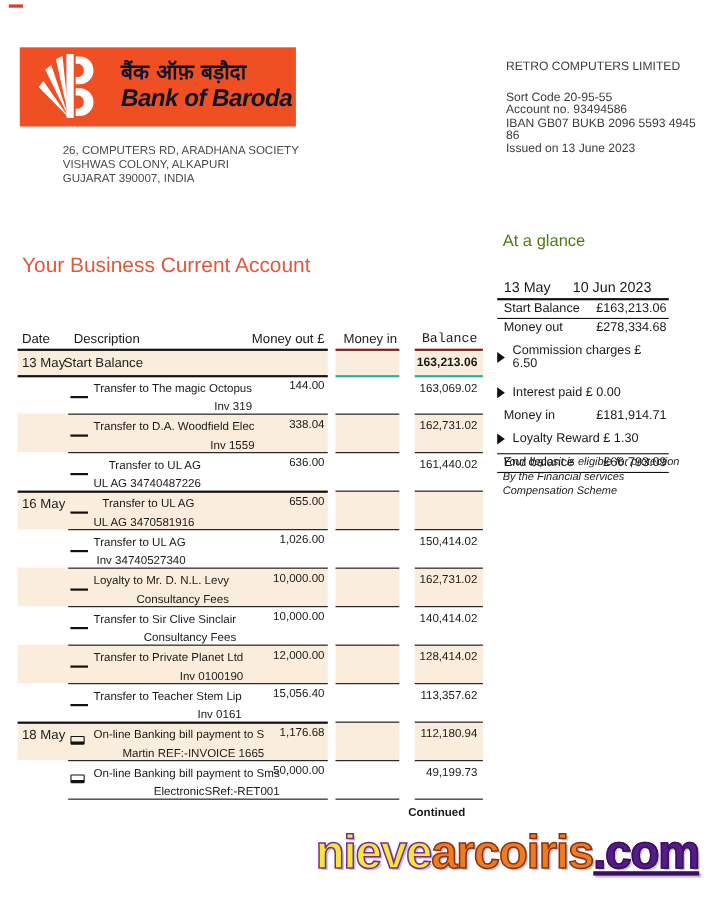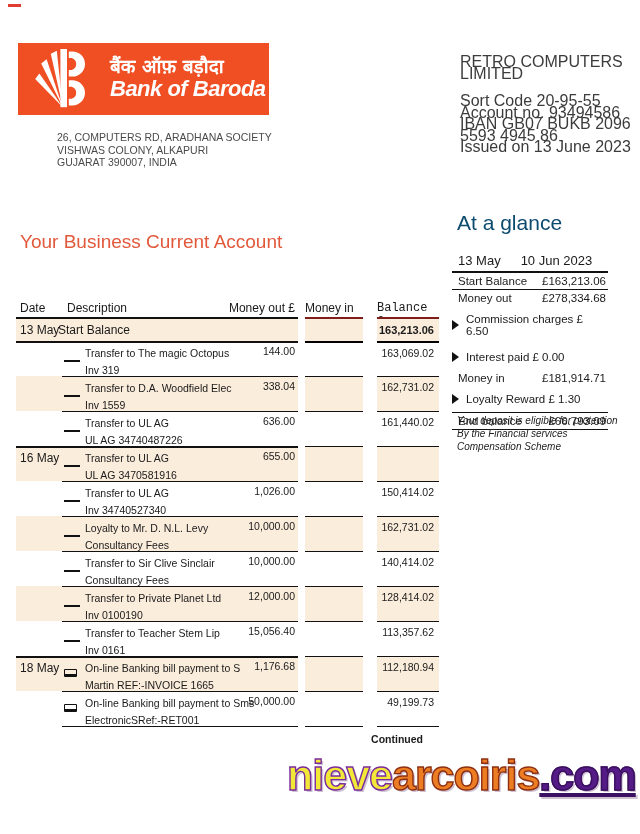"बैंक ऑफ़ बड़ौदा" .logo-text { color: #ffffff -> #0f172a }
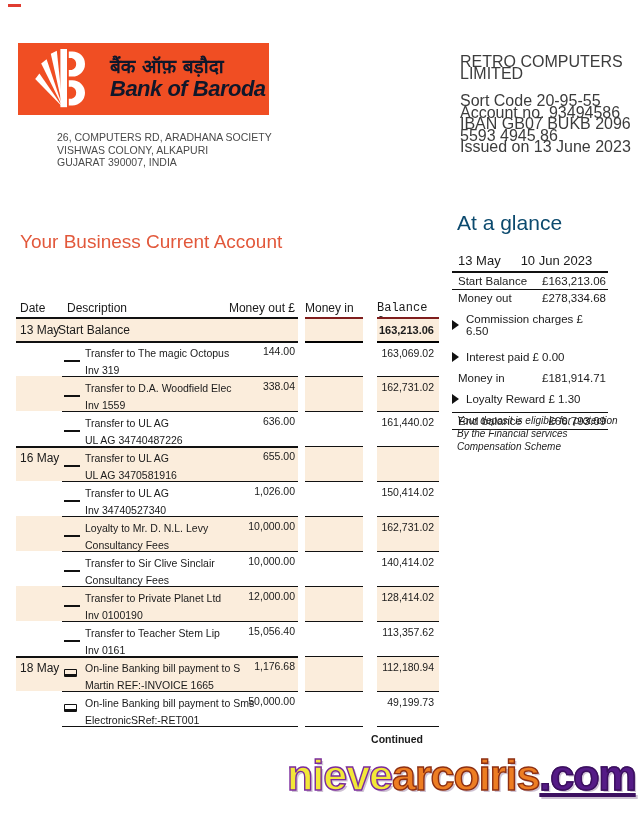"RETRO COMPUTERS LIMITED" .corp-block { font-size: 16px -> 11px }
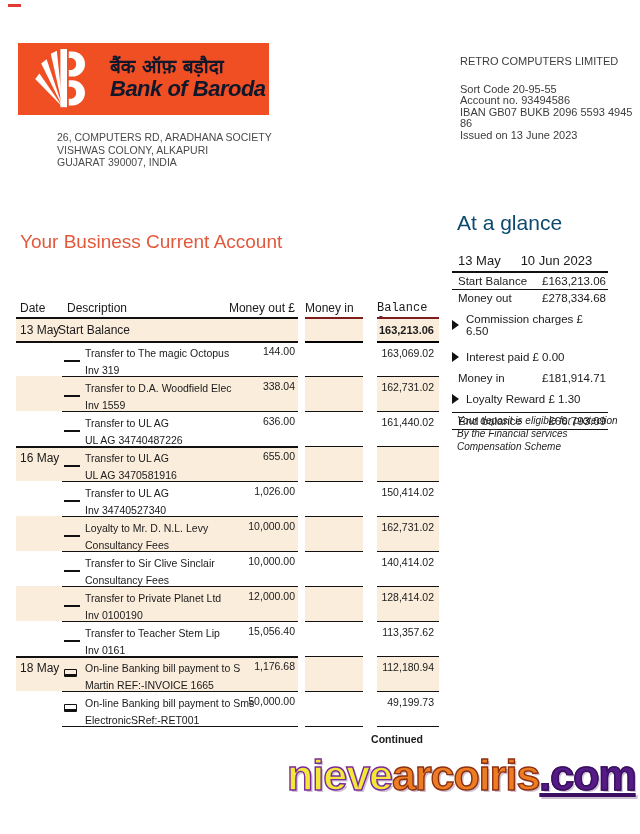"At a glance" .glance-heading { color: #0c4a6e -> #4d7c0f; font-size: 21px -> 15px }
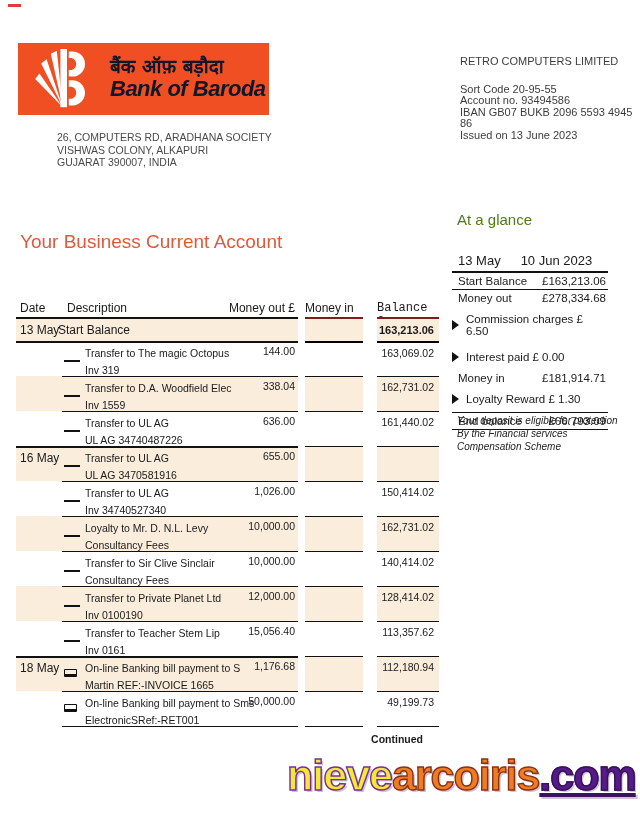"Date" .trow { text-align: none -> right }
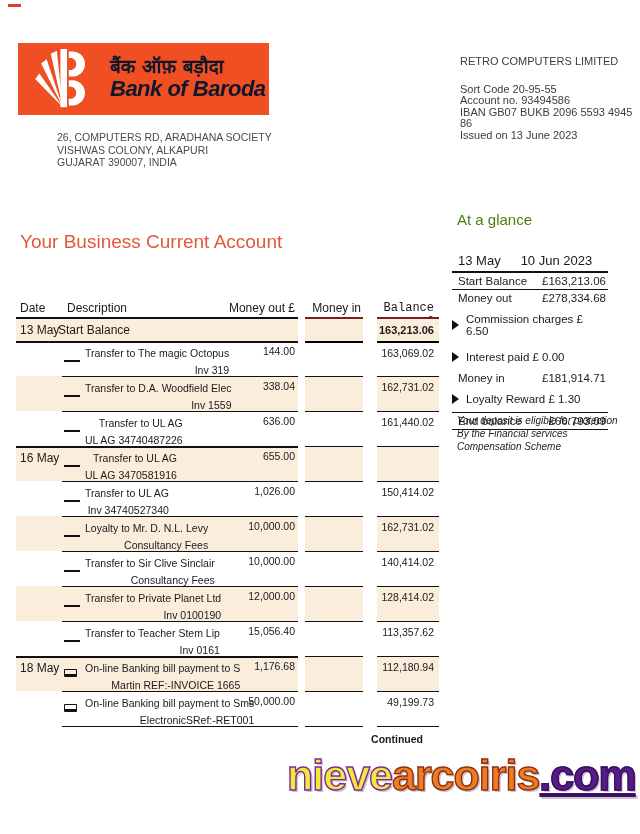"163,069.02" .txrow.first .bB, .txrow.first .bC { border-top: 2px solid #000000 -> 2px solid #14b8a6 }
